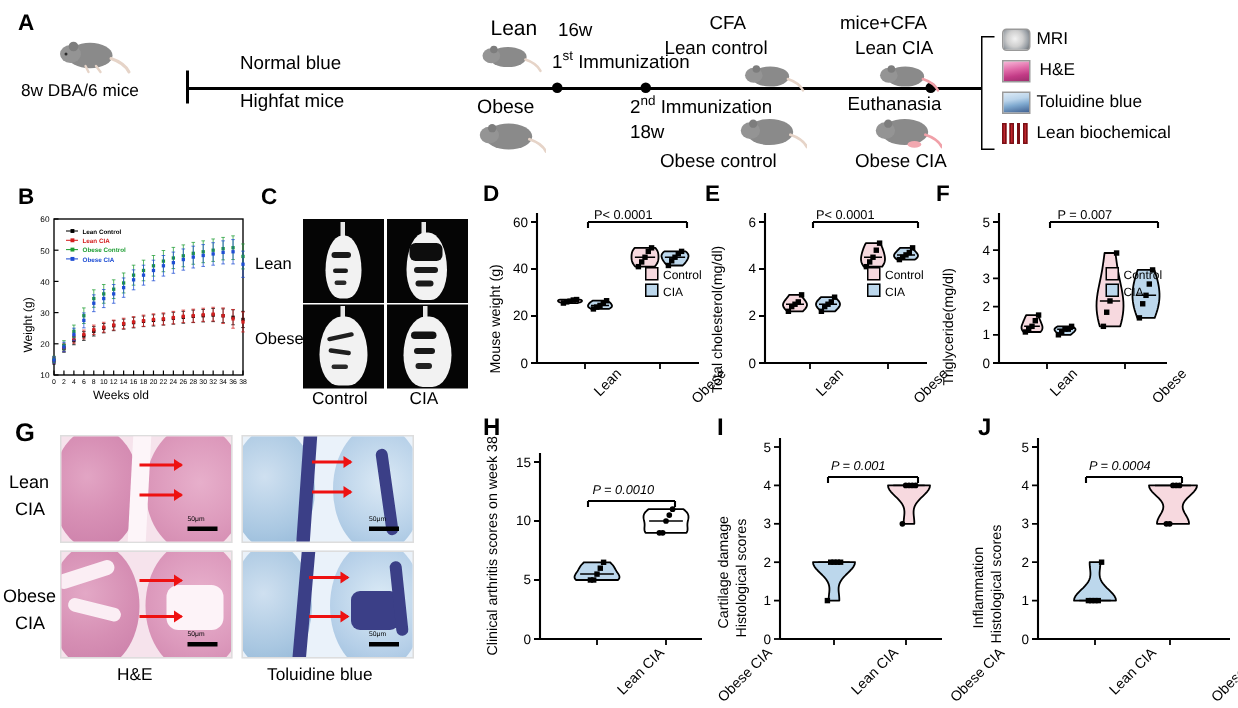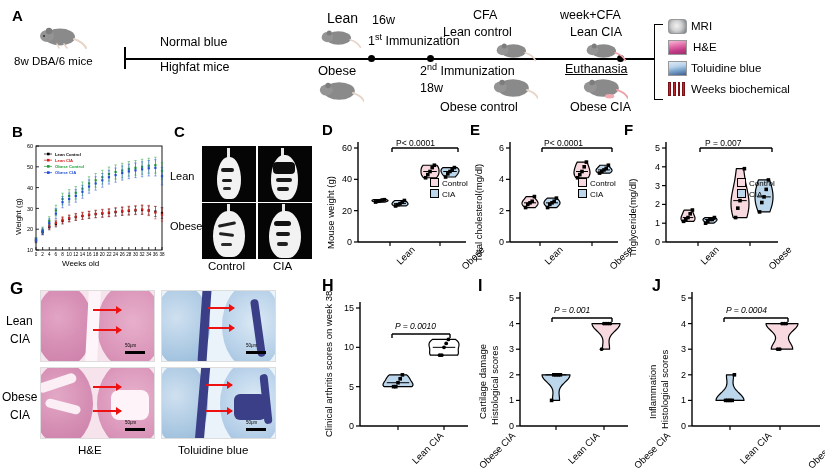"week+CFA" div.txt { text: week+CFA -> mice+CFA }
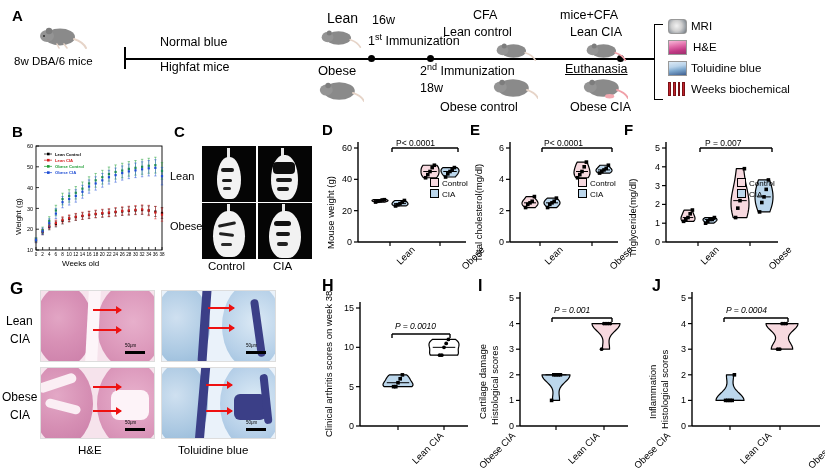"Euthanasia" div.txt { text-decoration: underline -> none }
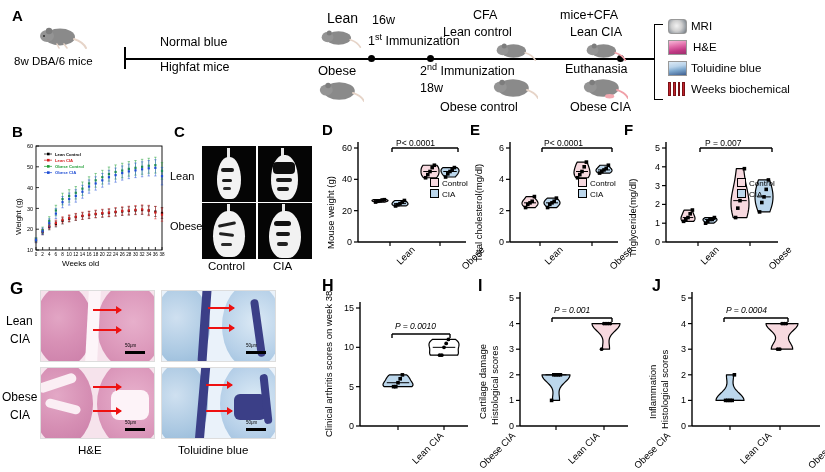"Weeks biochemical" div.leg-txt { text: Weeks -> Lean }
